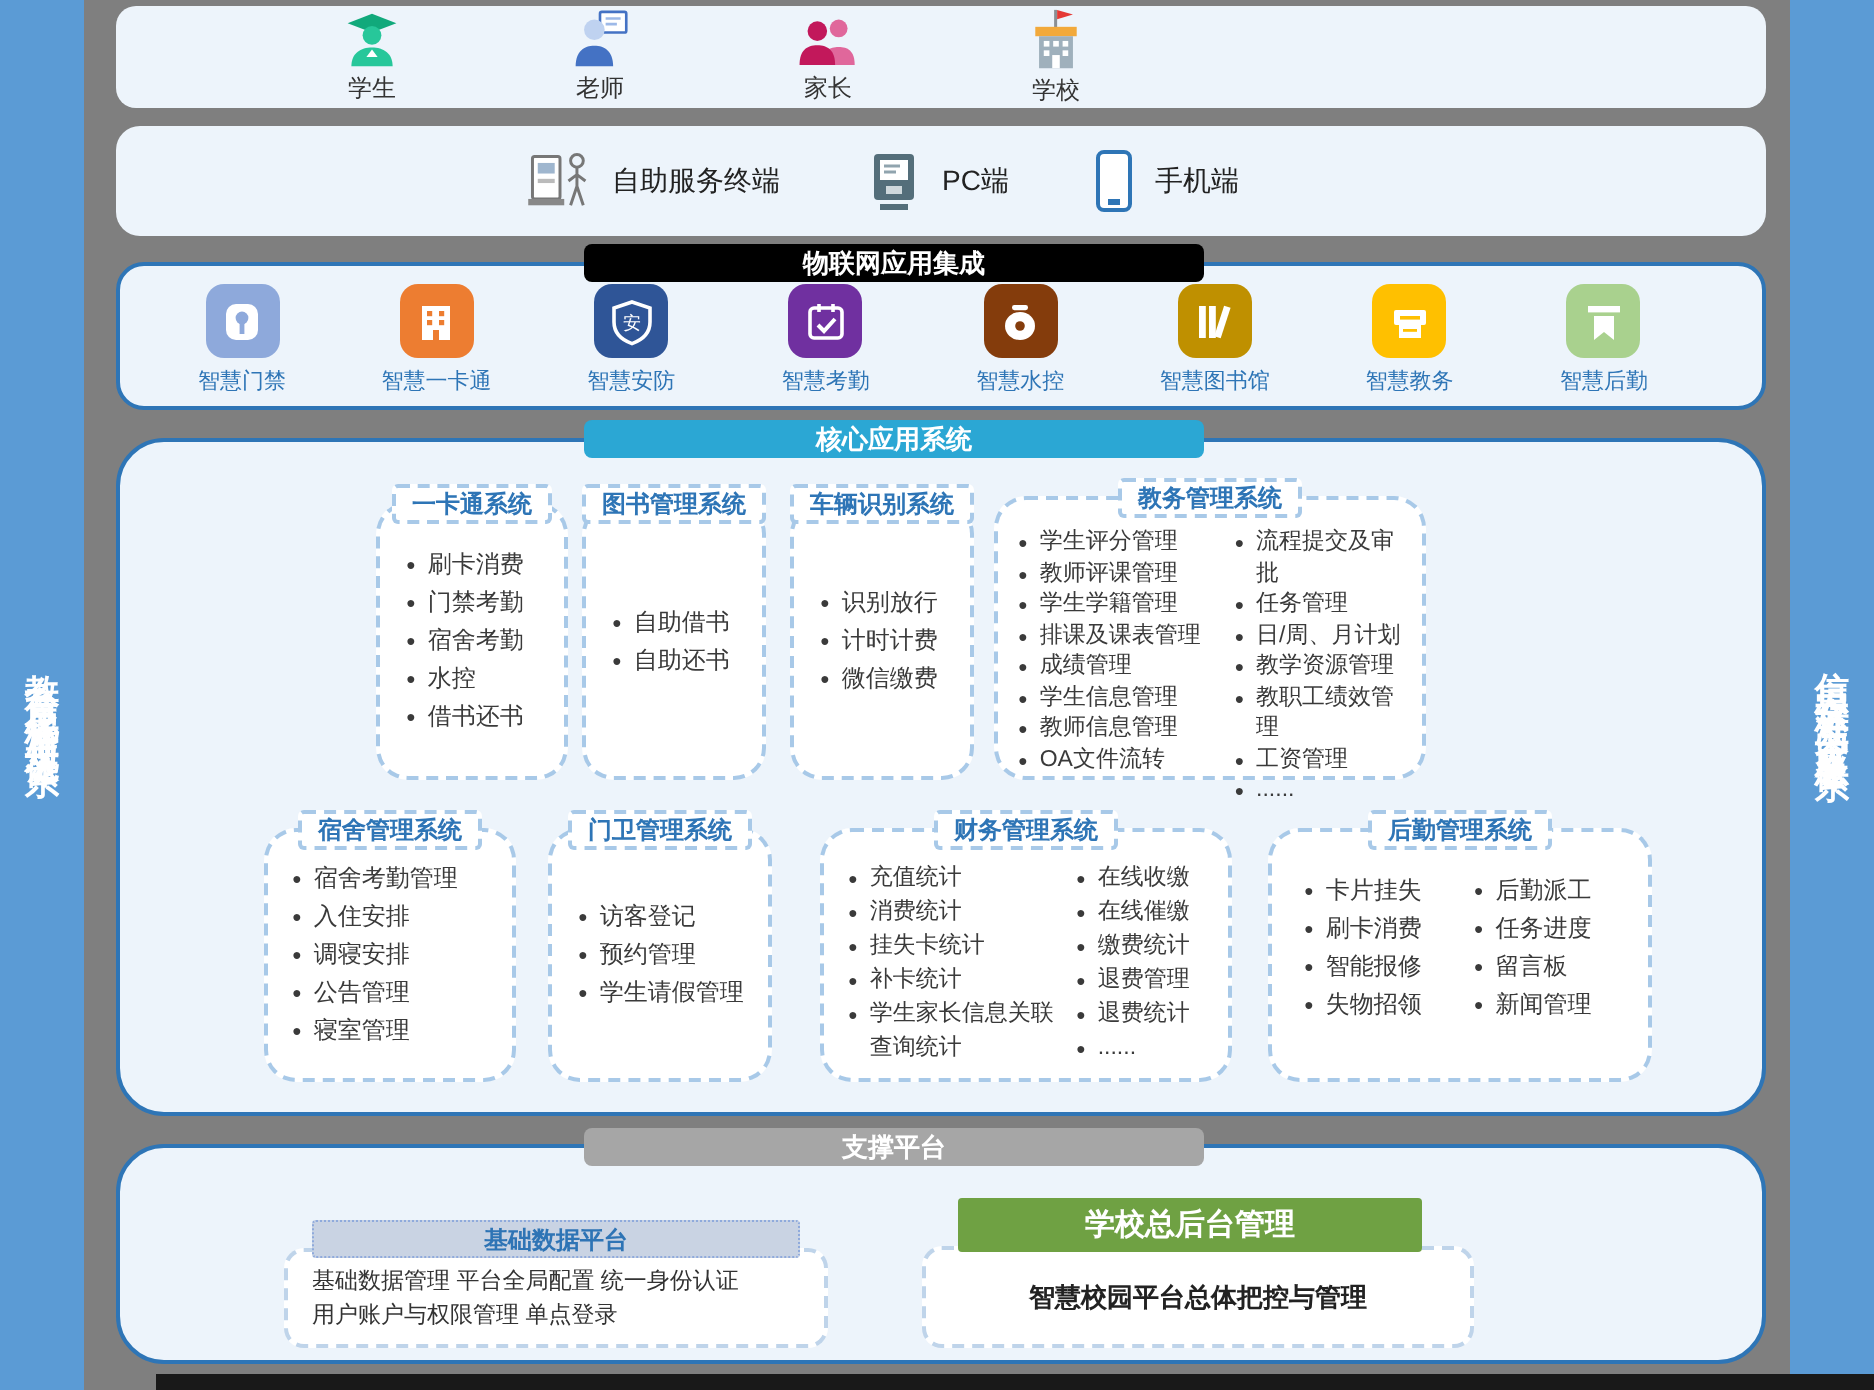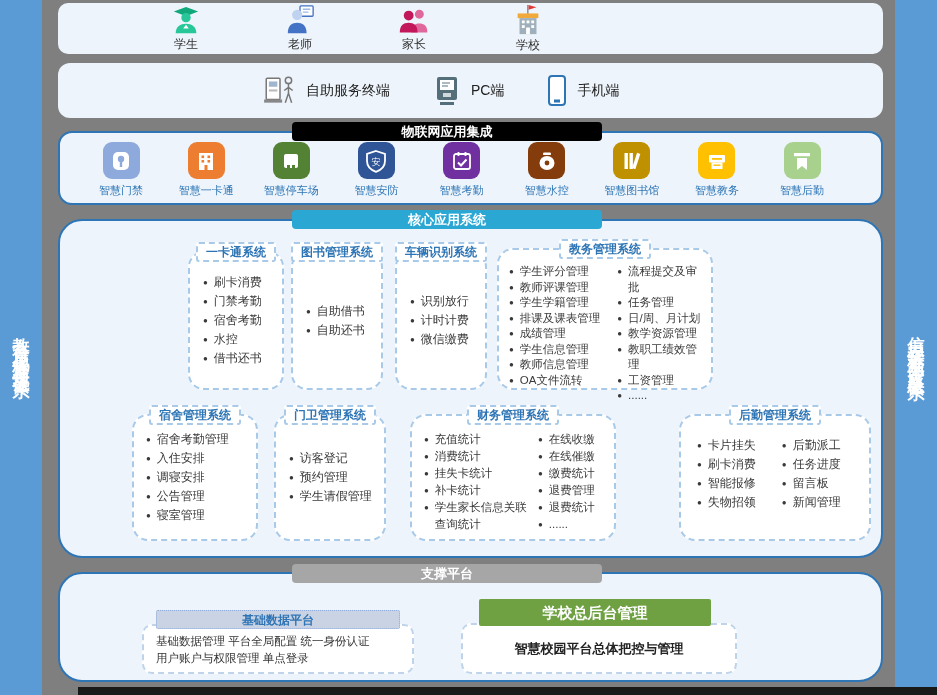"智慧停车场" div.iot-item { html: <div> <span> <svg> <rect></rect> <rect></rect> <rect></rect> </svg> </span> <span>智慧停车场</span> </div> -> none }
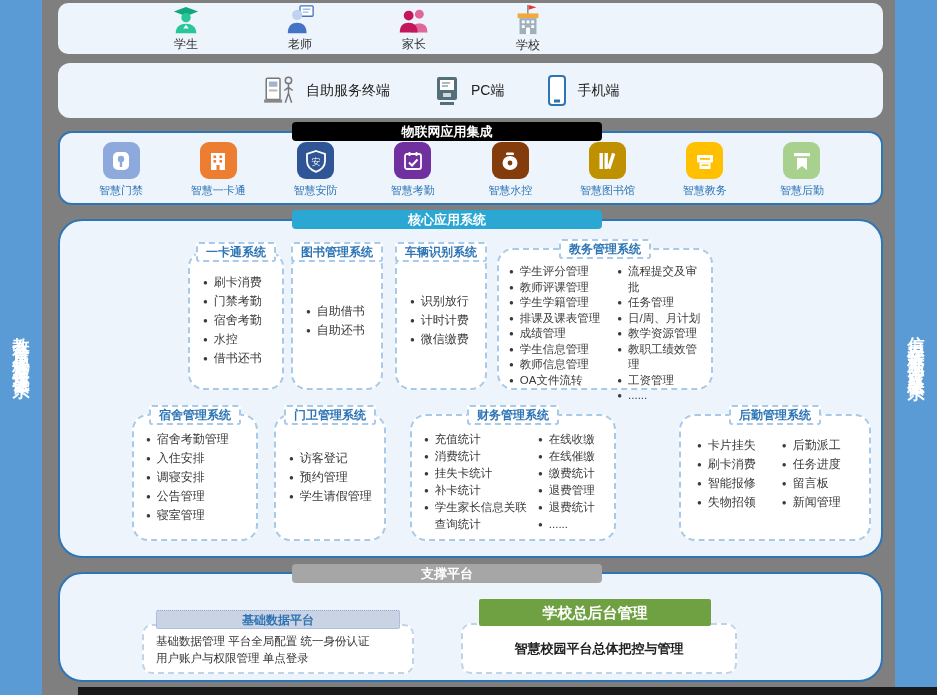"后勤管理系统" #sys7 { margin-left: 45px -> none }
